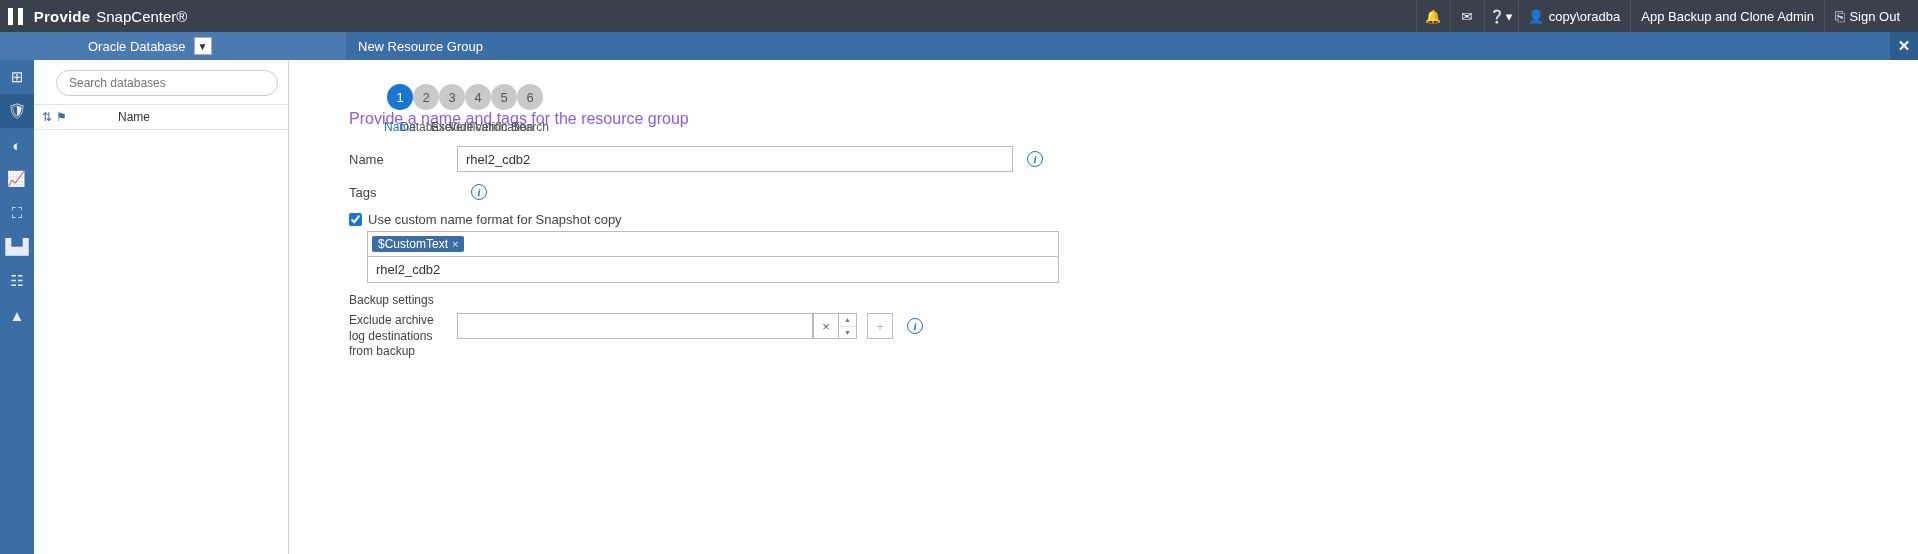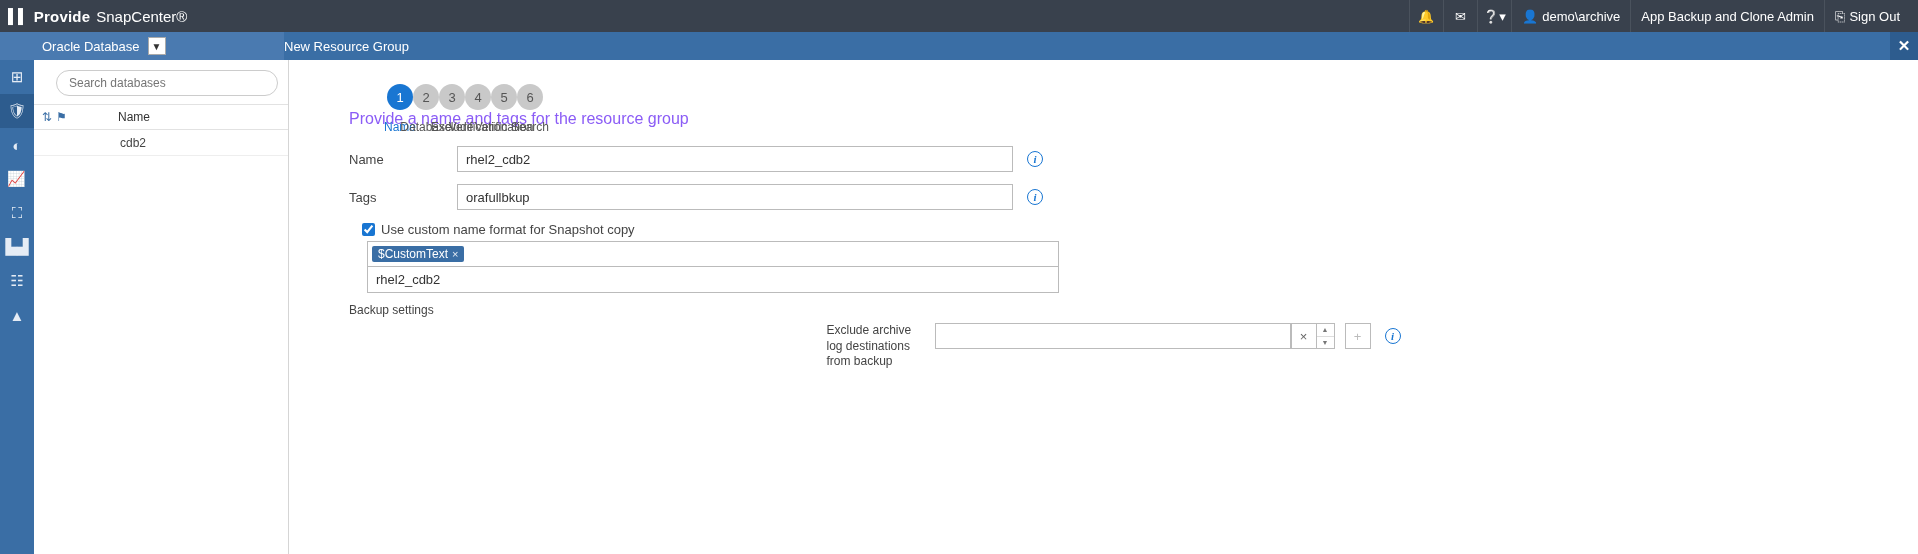"demo\archive" span { text: demo\archive -> copy\oradba }
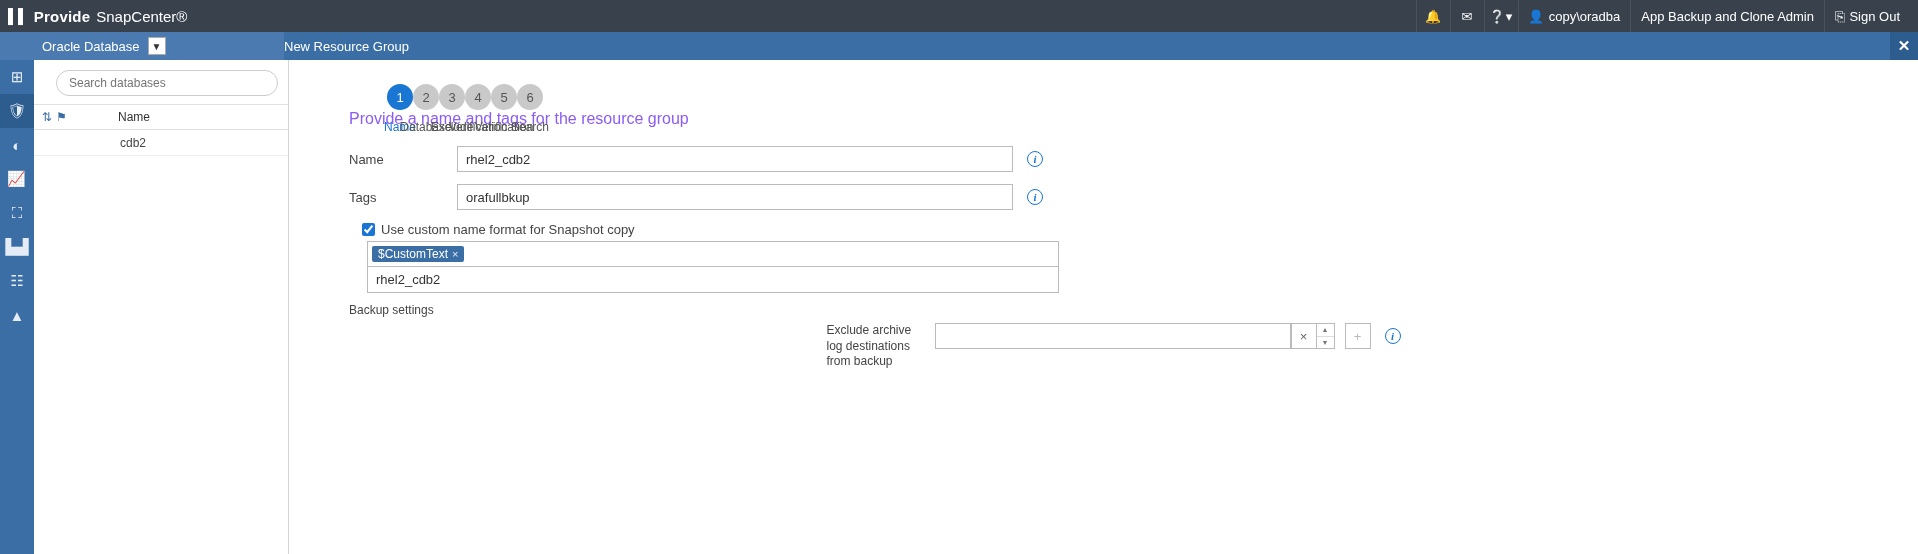"Oracle Database" .sub-left { padding-left: 42px -> 88px; width: 284px -> 346px }
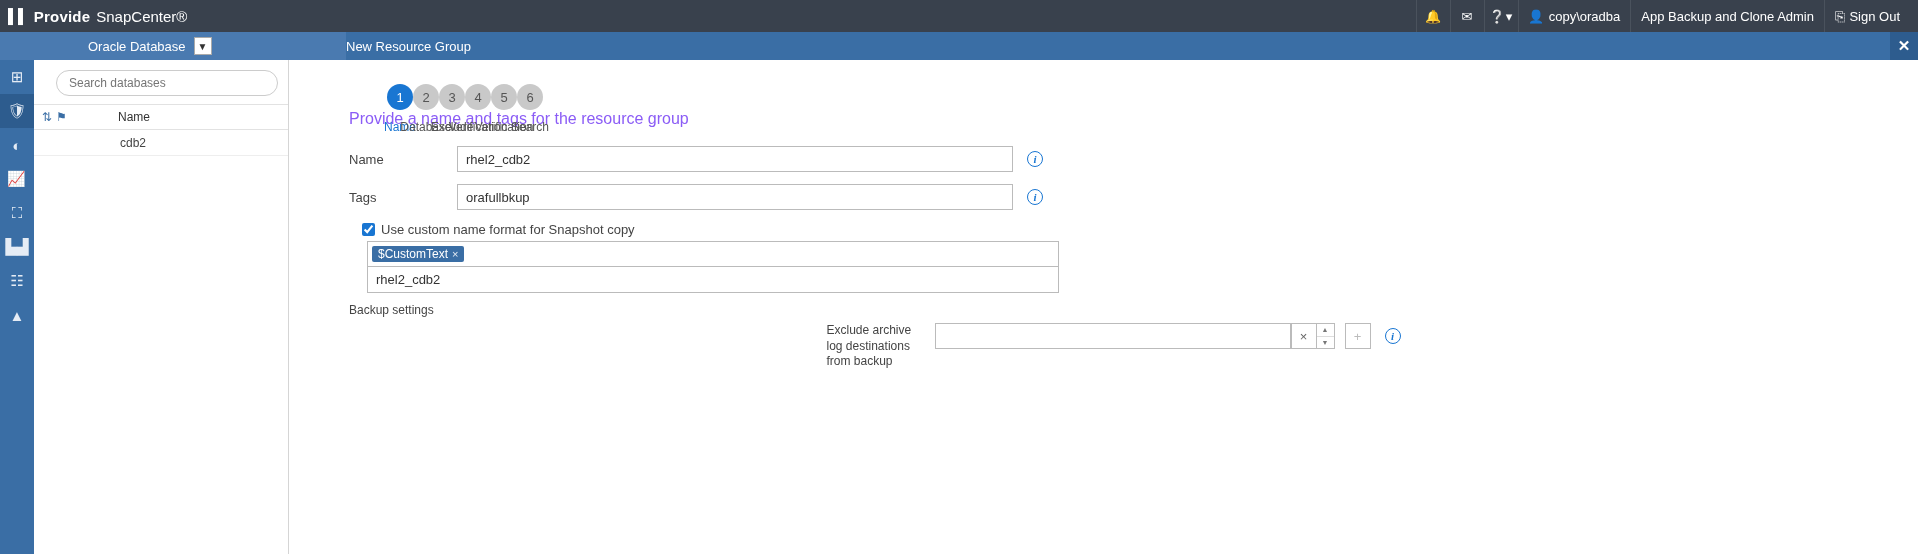"New Resource Group" .sub-right { padding-left: none -> 12px }
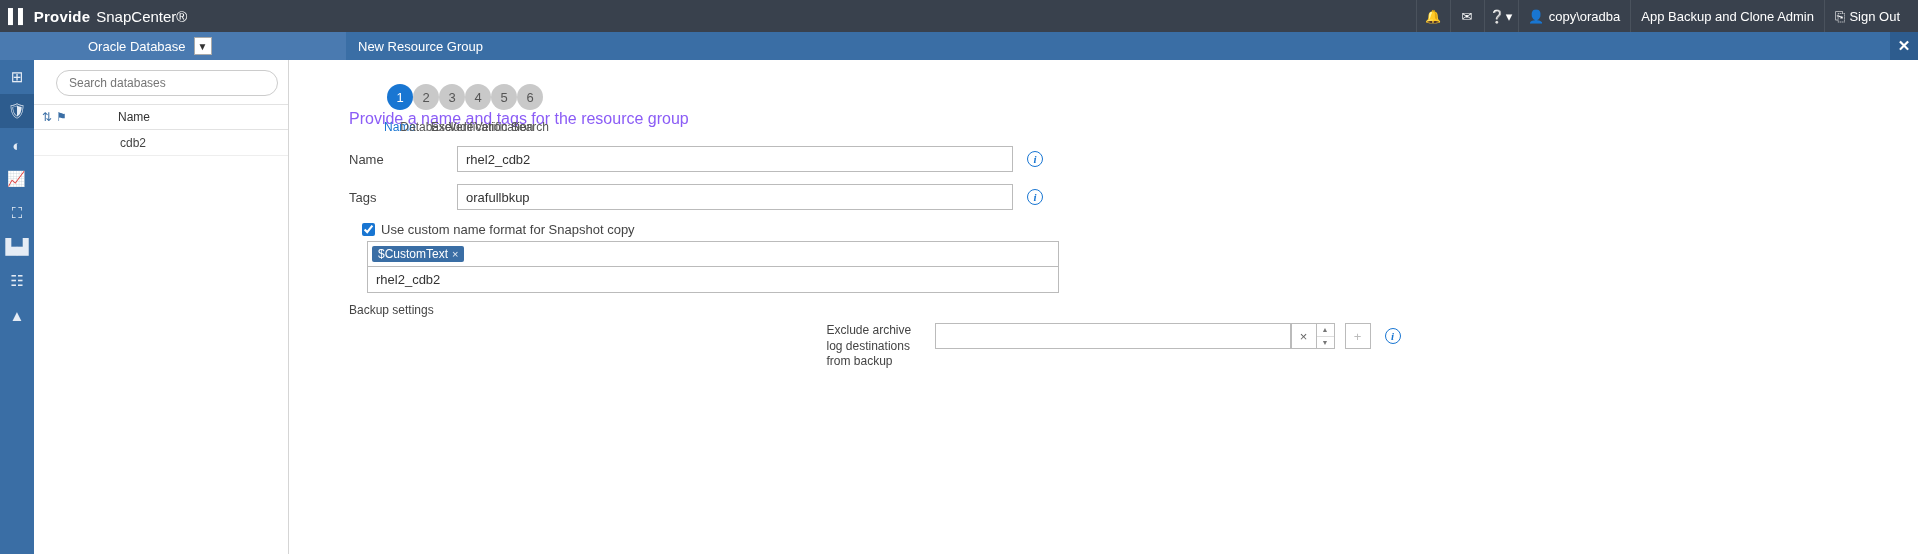"cdb2" div.list-row { html: <div> <span>cdb2</span> </div> -> none }
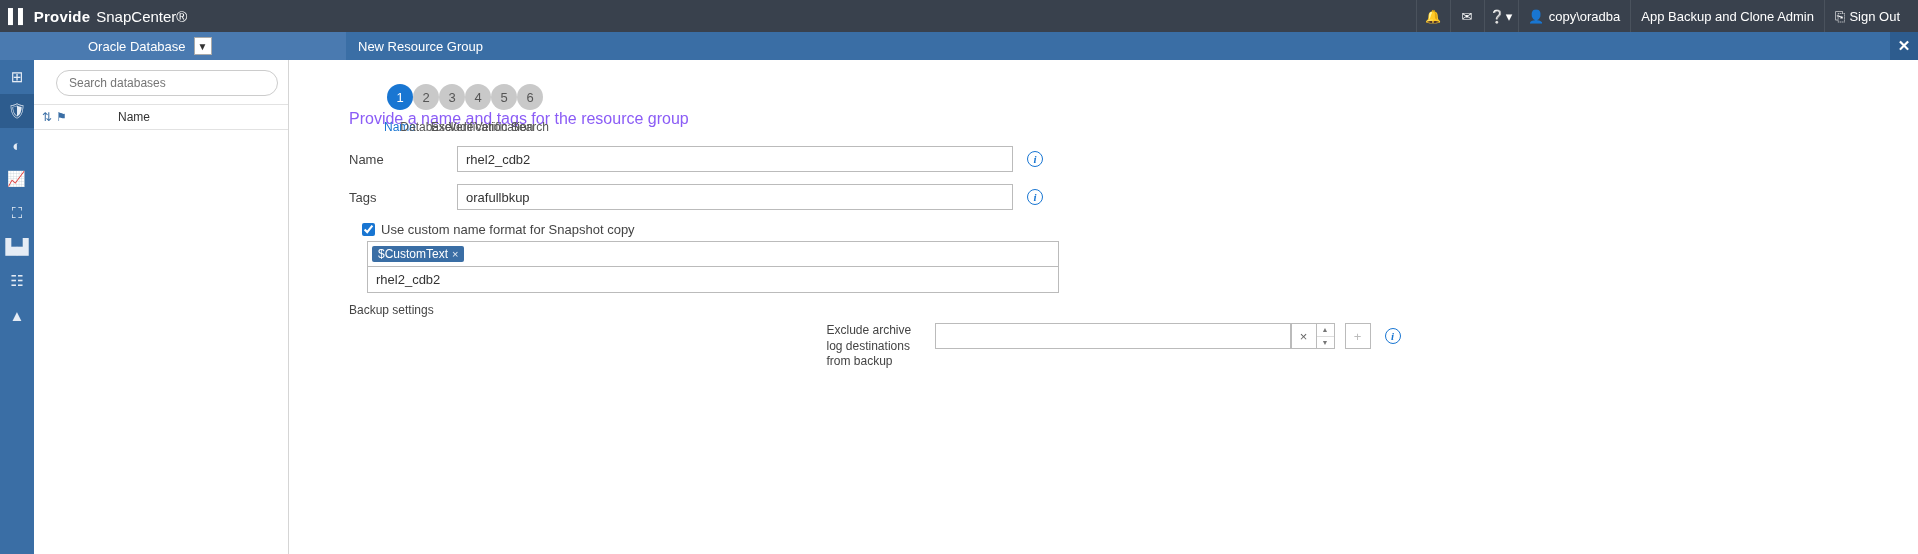"orafullbkup" input { html: <input> -> none }
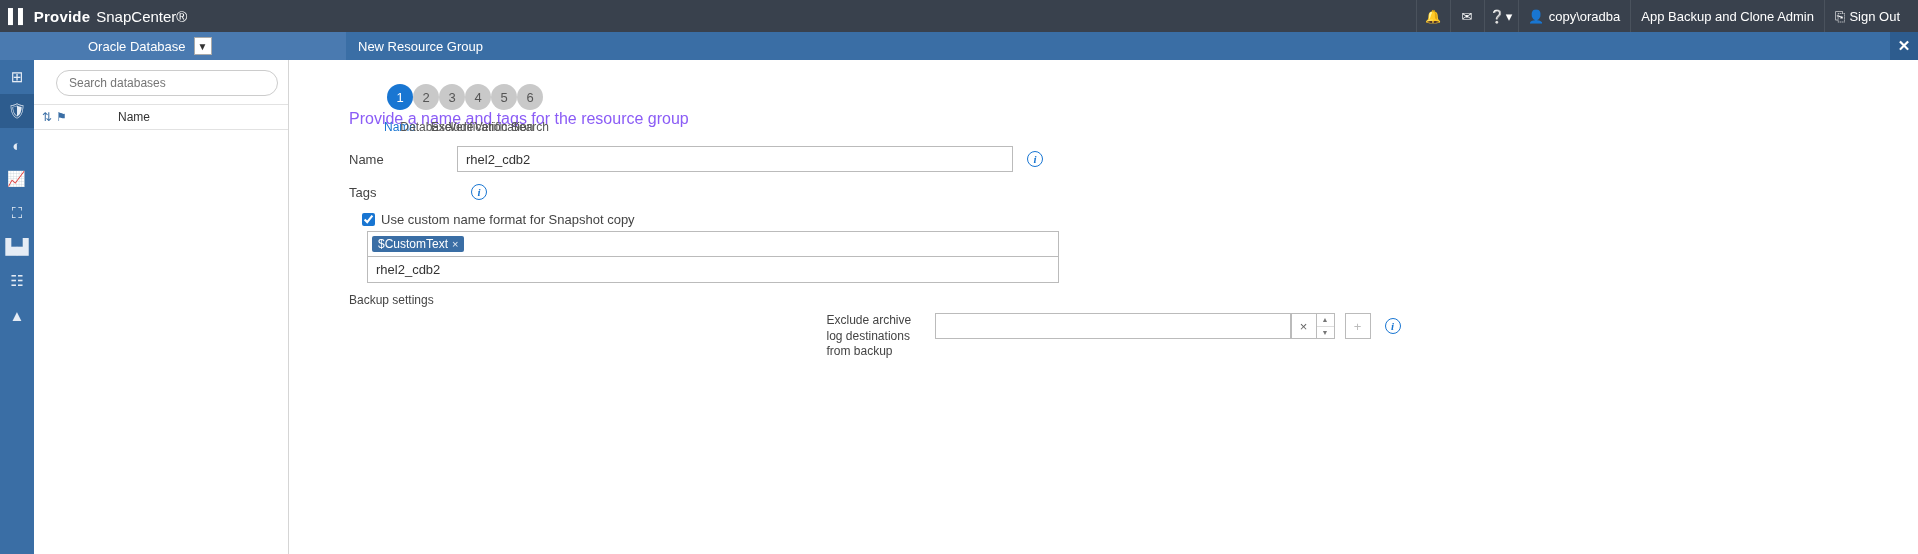"Use custom name format for" .chk-row { margin-left: 13px -> none }
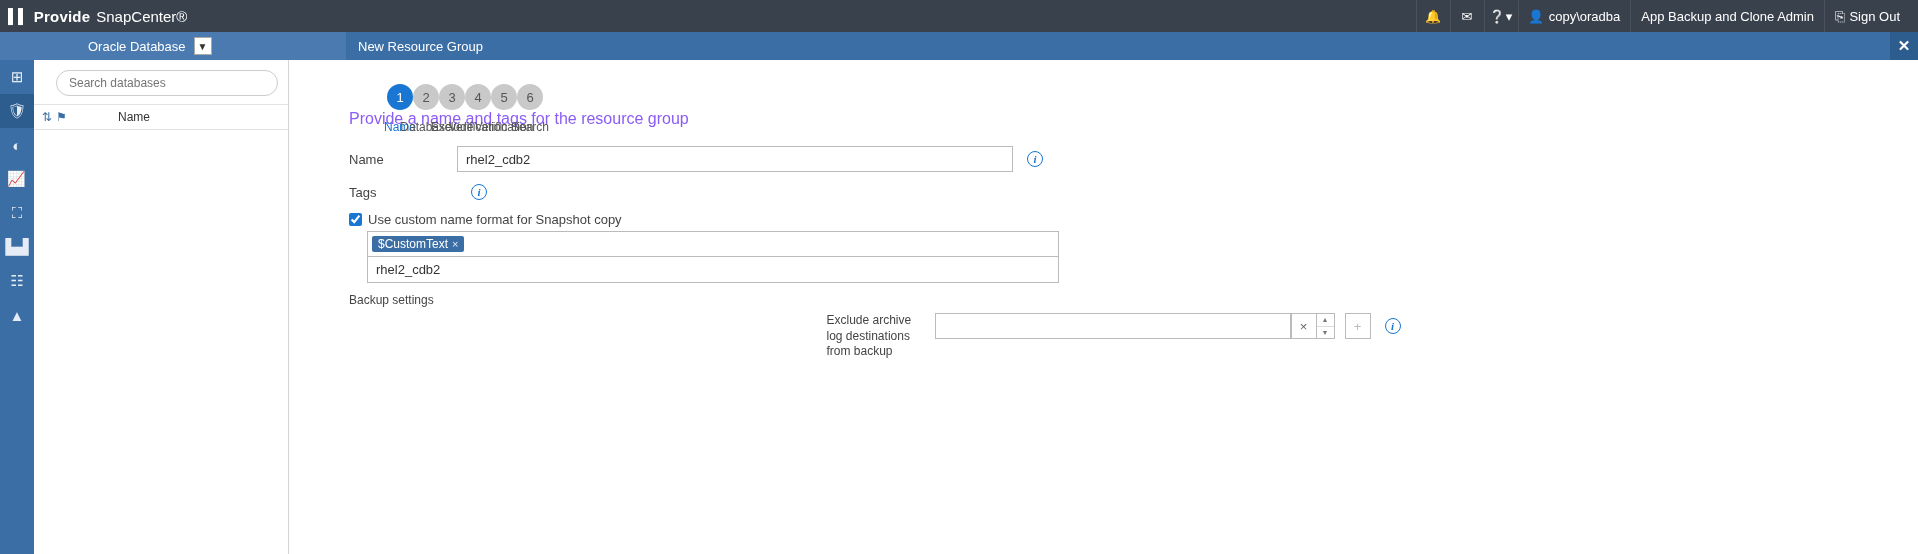"Exclude archive log destinations from" .exclude-row { justify-content: center -> none }
